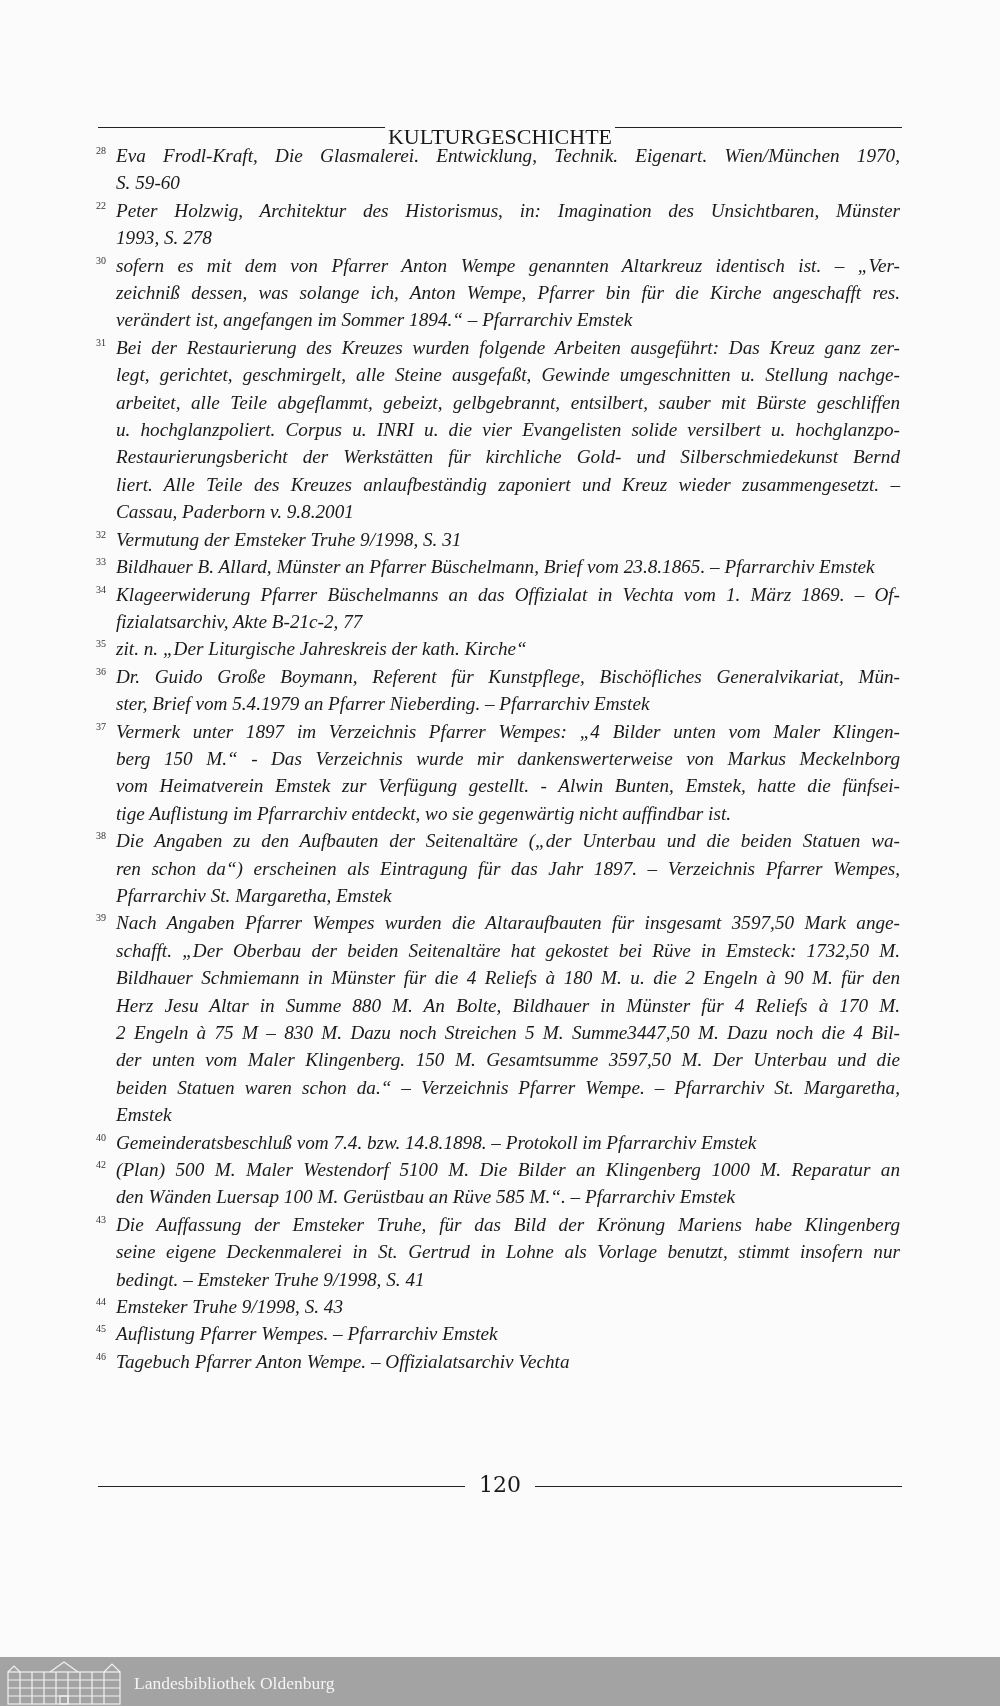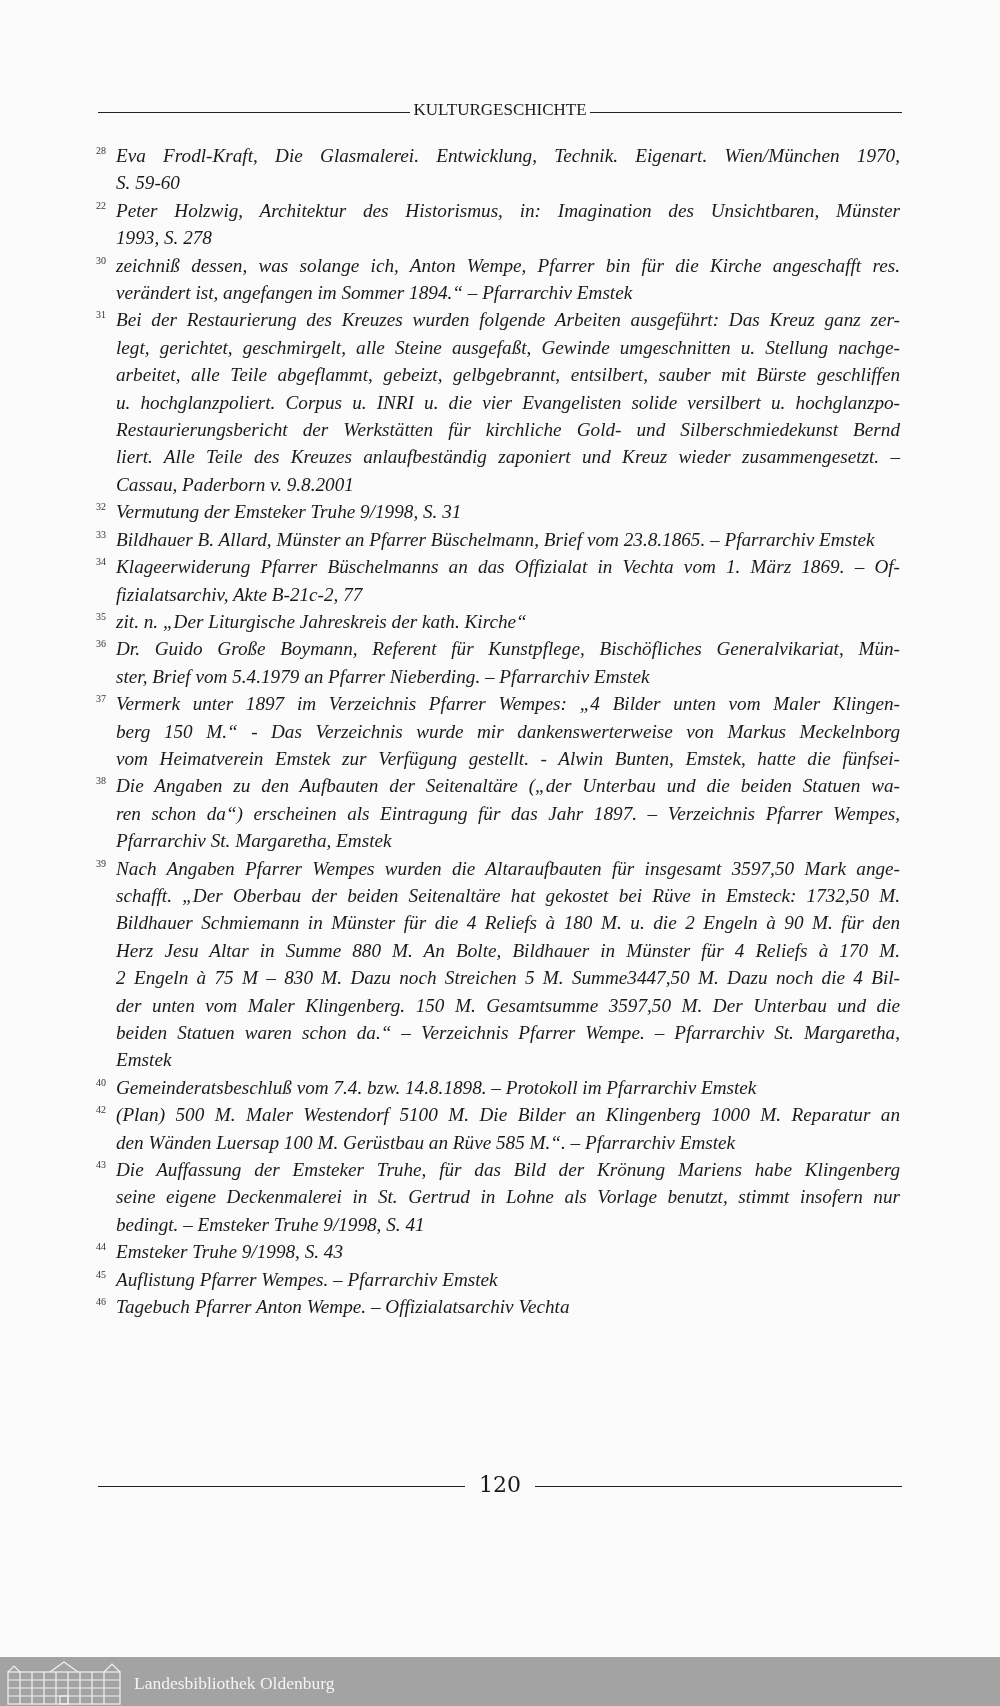"KULTURGESCHICHTE" .header .title { font-size: 17px -> 22px; margin-top: none -> 24px }
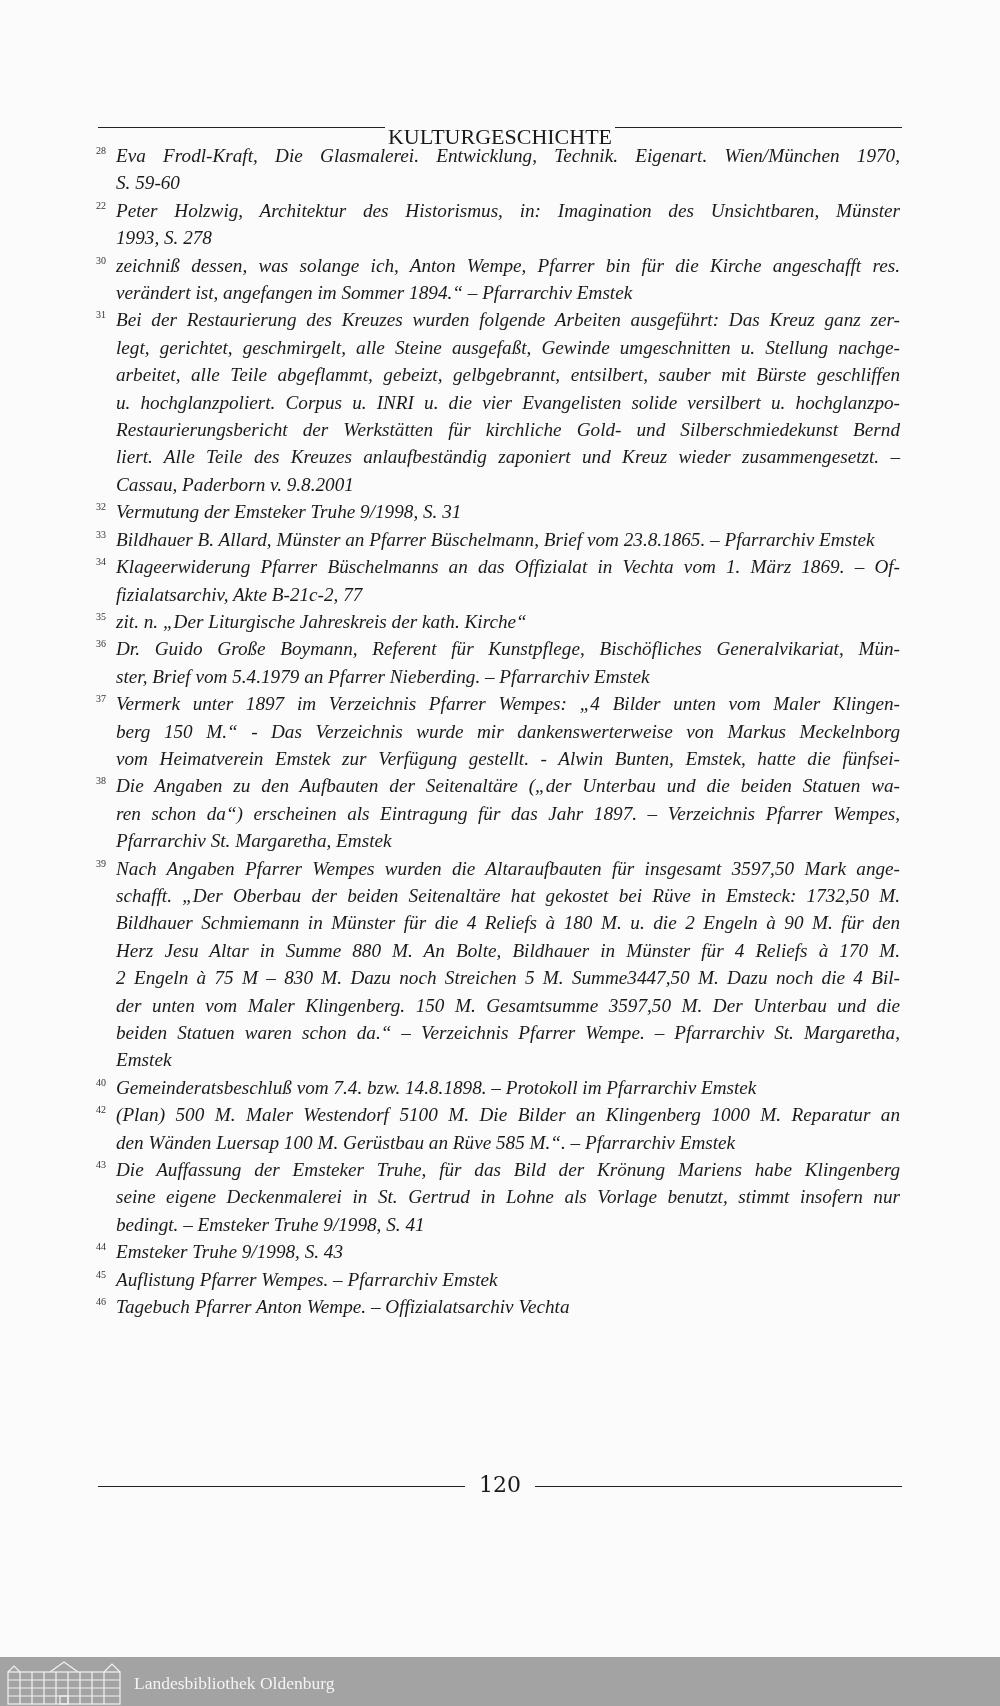"sofern es mit dem von" span.line { html: none -> <span>sofern es mit dem von Pfarrer Anton Wempe genannten Altarkreuz identisch ist. – „Ver-</span> }
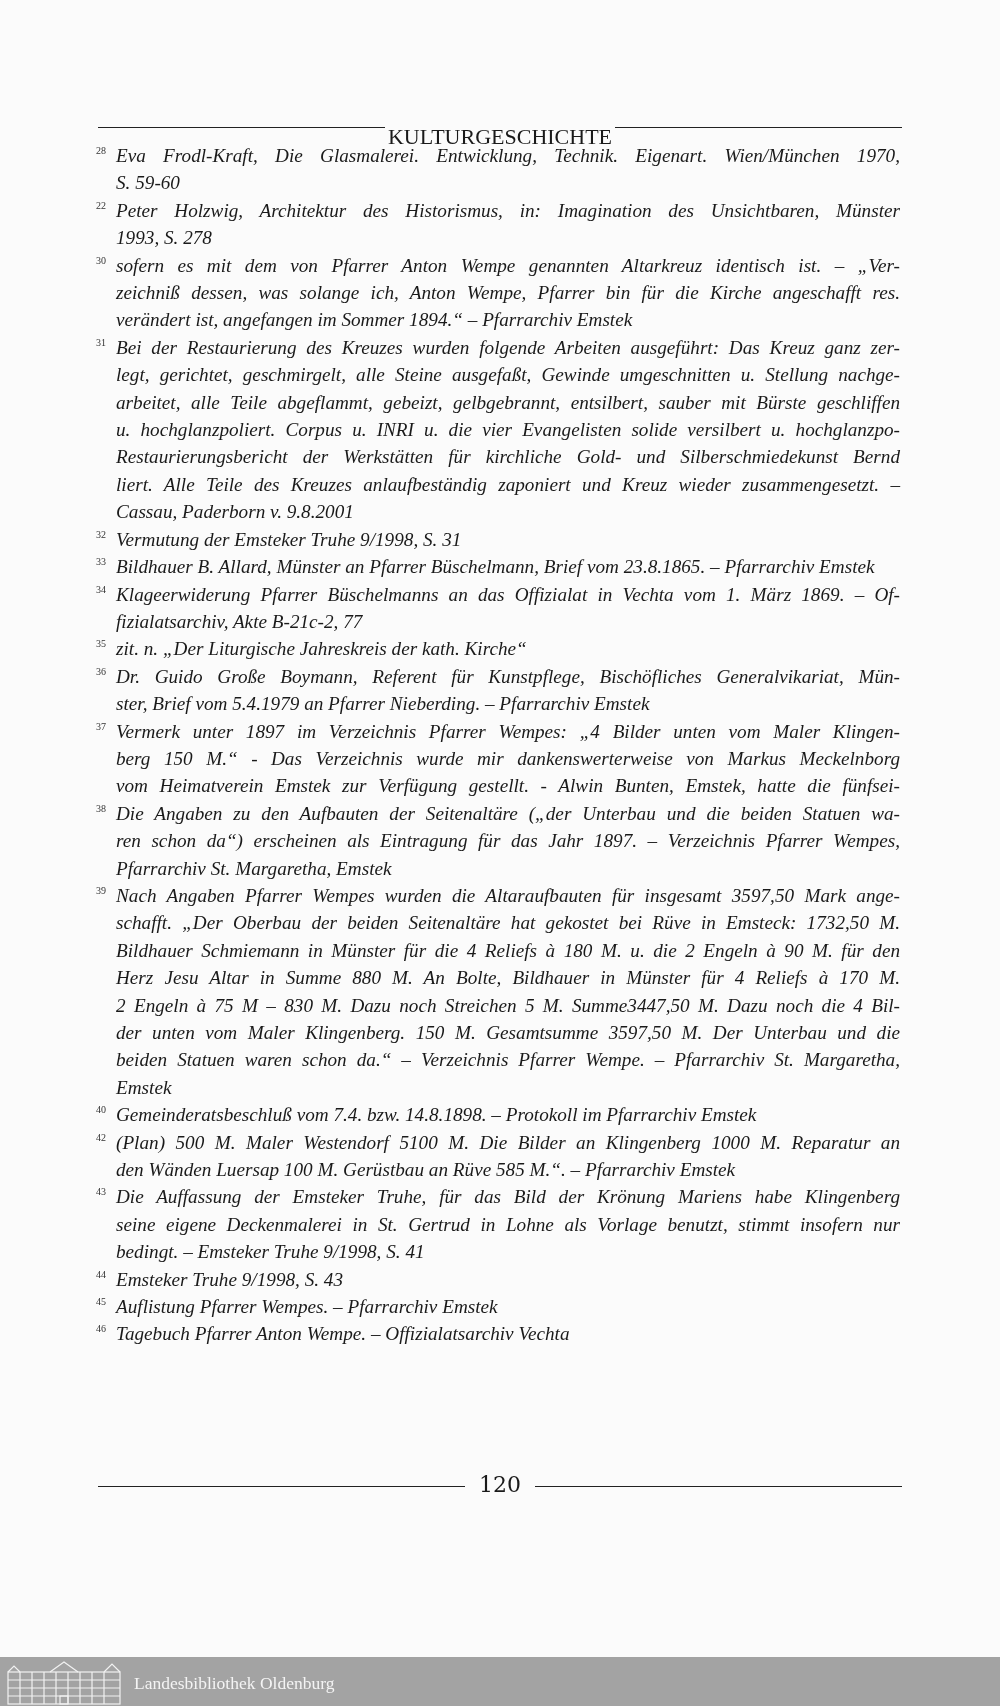"tige Auflistung im Pfarrarchiv entdeckt," span.line { html: none -> <span>tige Auflistung im Pfarrarchiv entdeckt, wo sie gegenwärtig nicht auffindbar ist.</span> }
